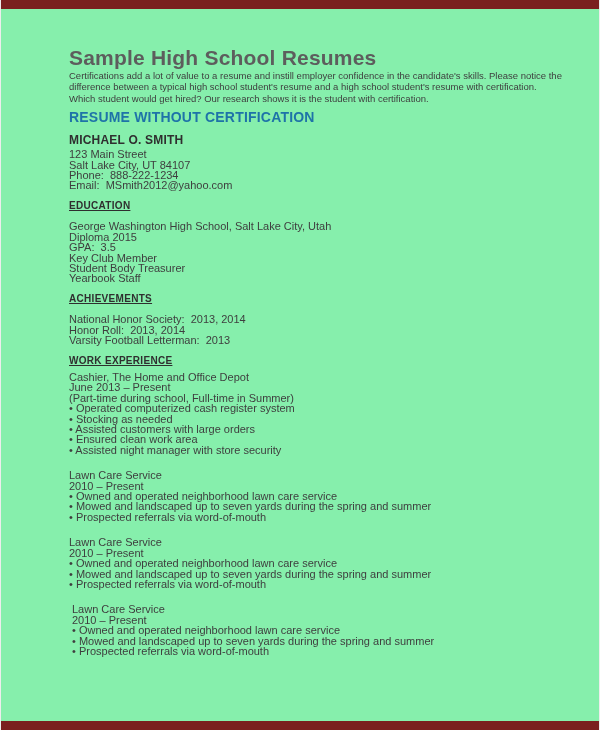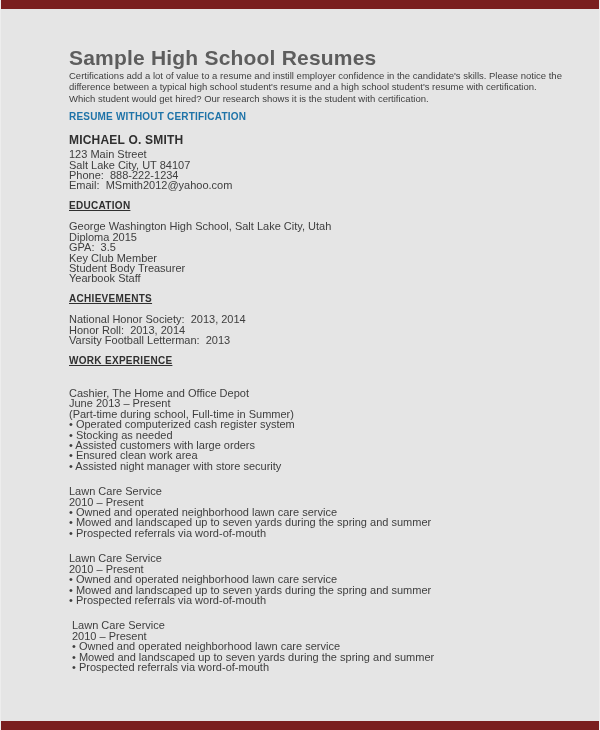"Sample High School Resumes" .canvas { background: #e5e5e5 -> #86efac }
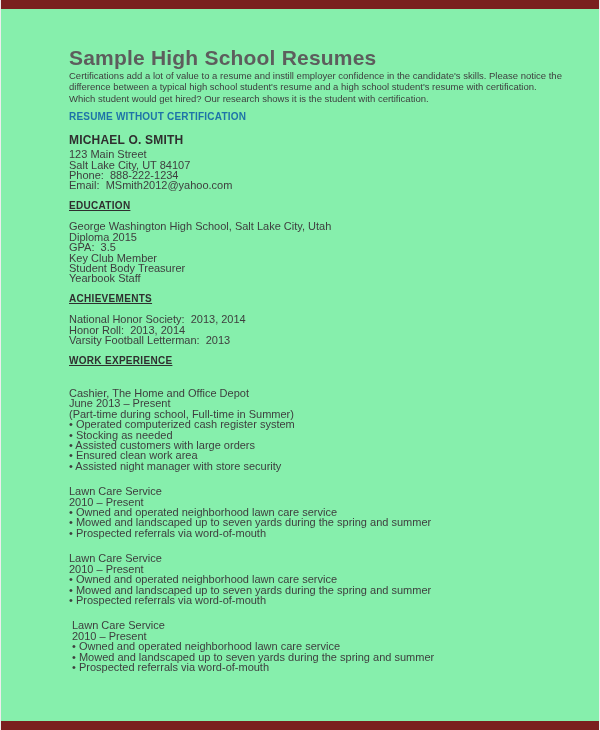"RESUME WITHOUT CERTIFICATION" .blue-heading { font-size: 10px -> 14px }
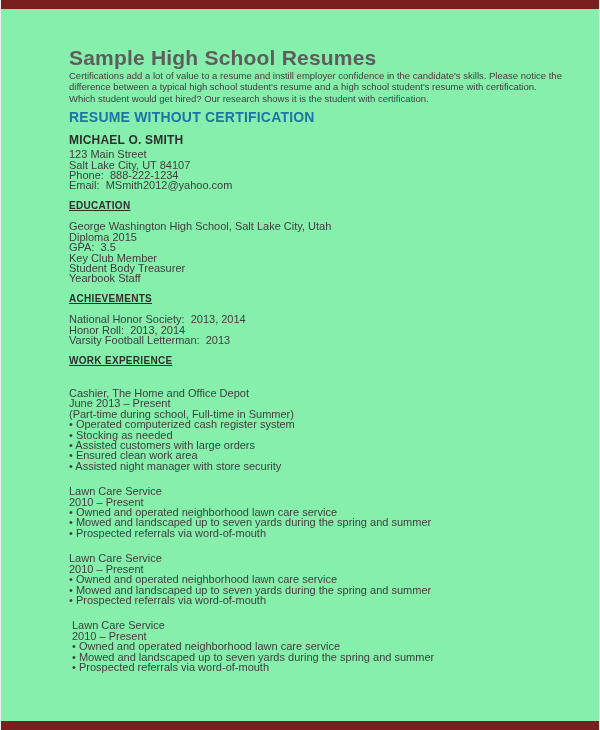"Cashier, The Home and Office" .job { margin-top: 22px -> 6px }
